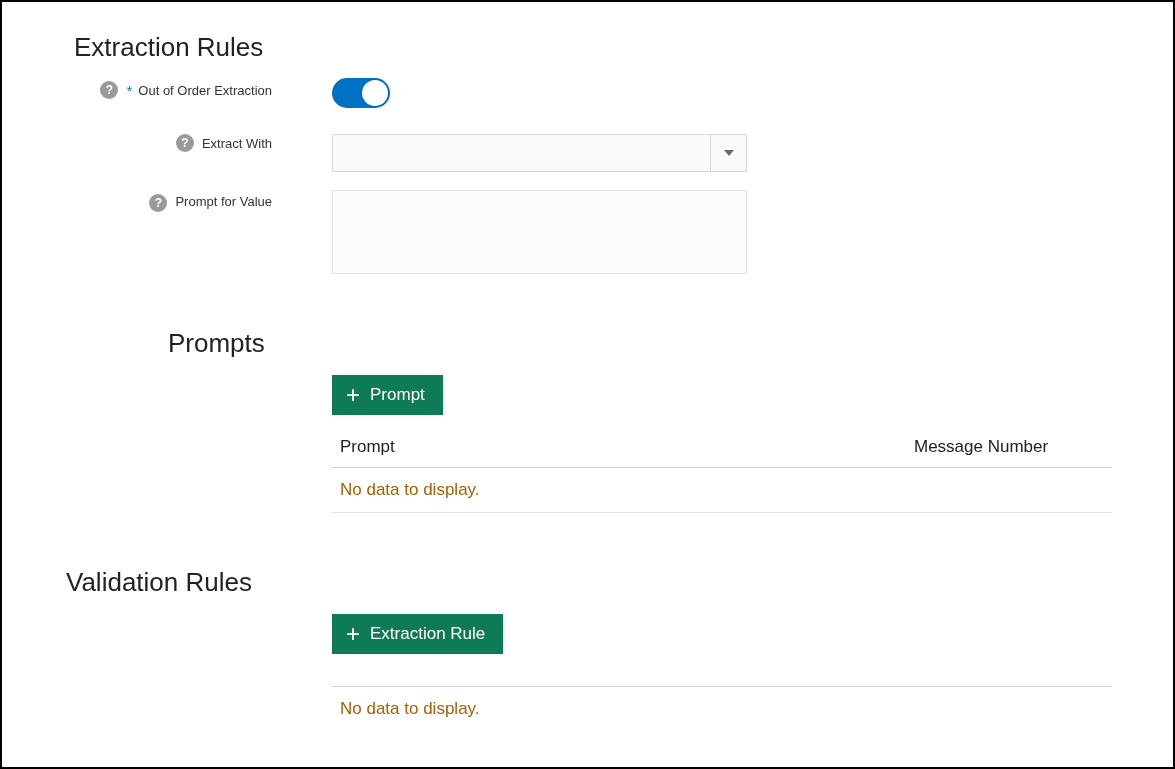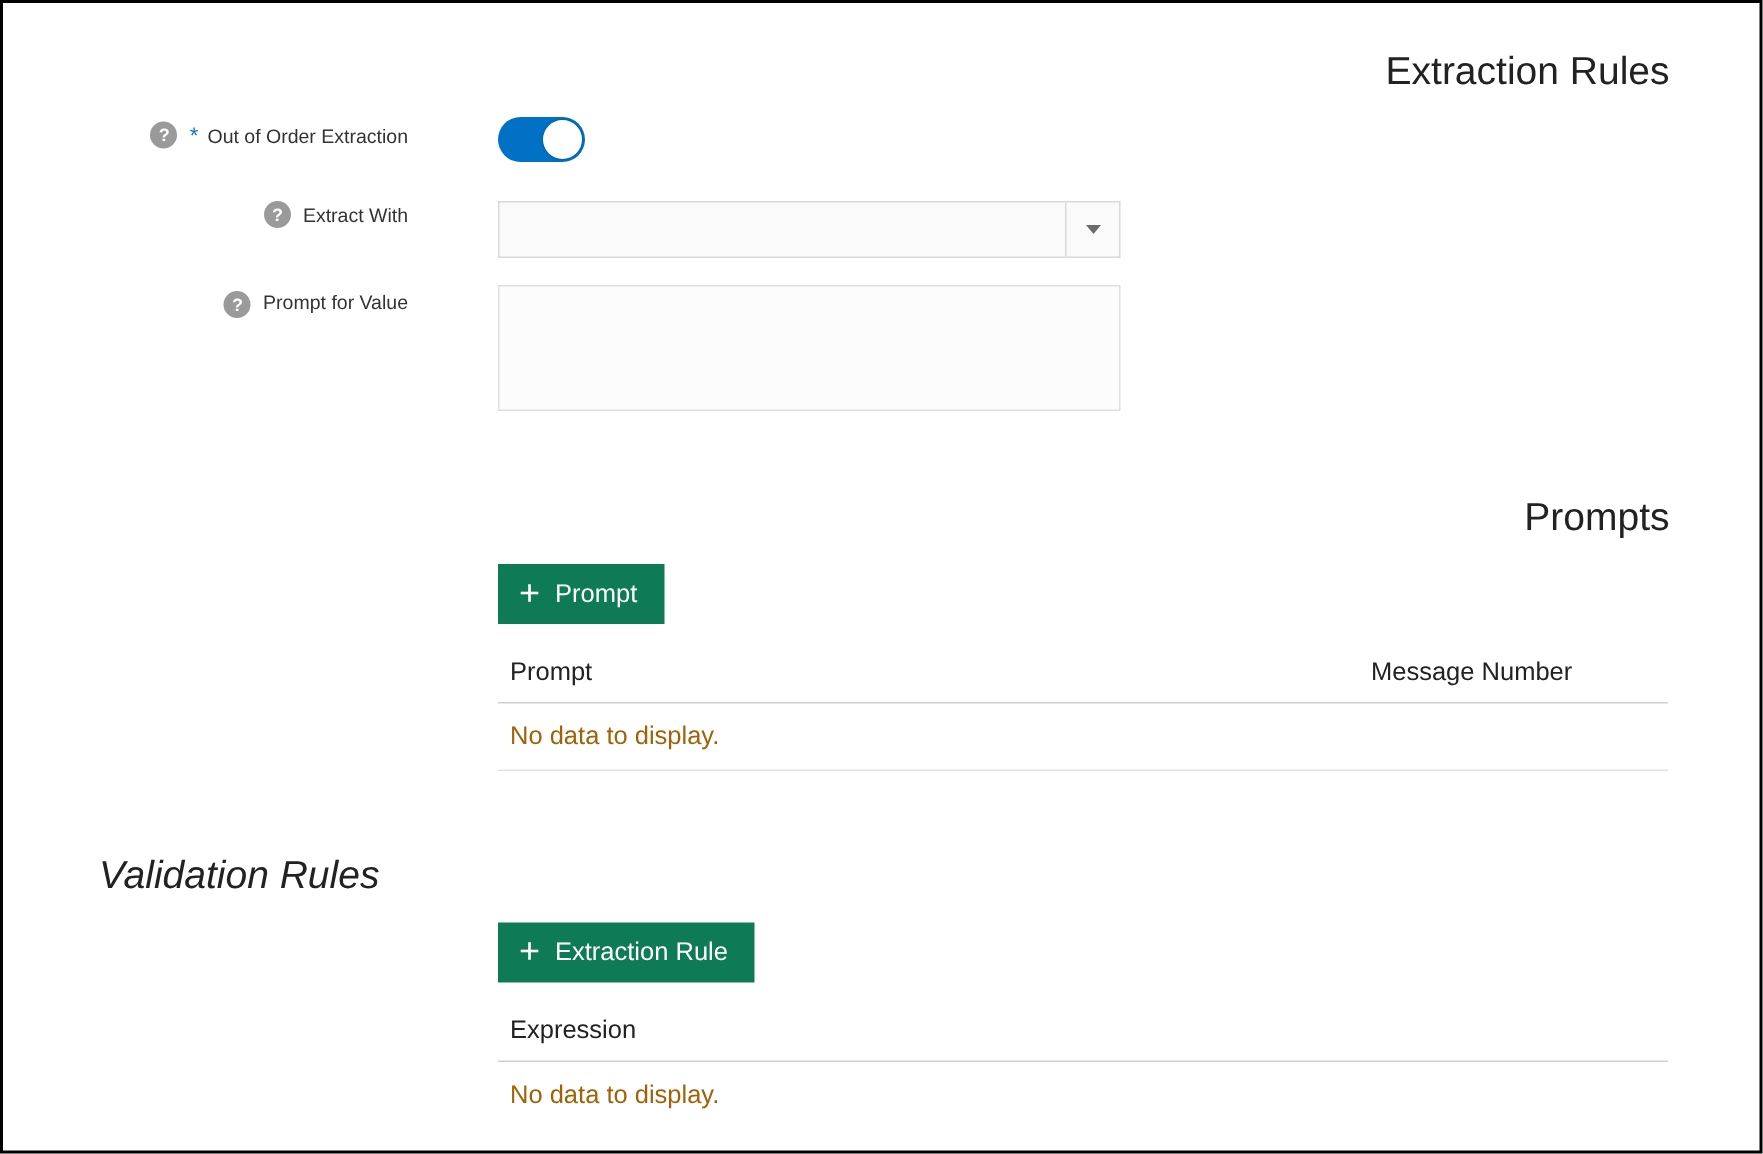"Extraction Rules" .title-extraction { text-align: right -> none }
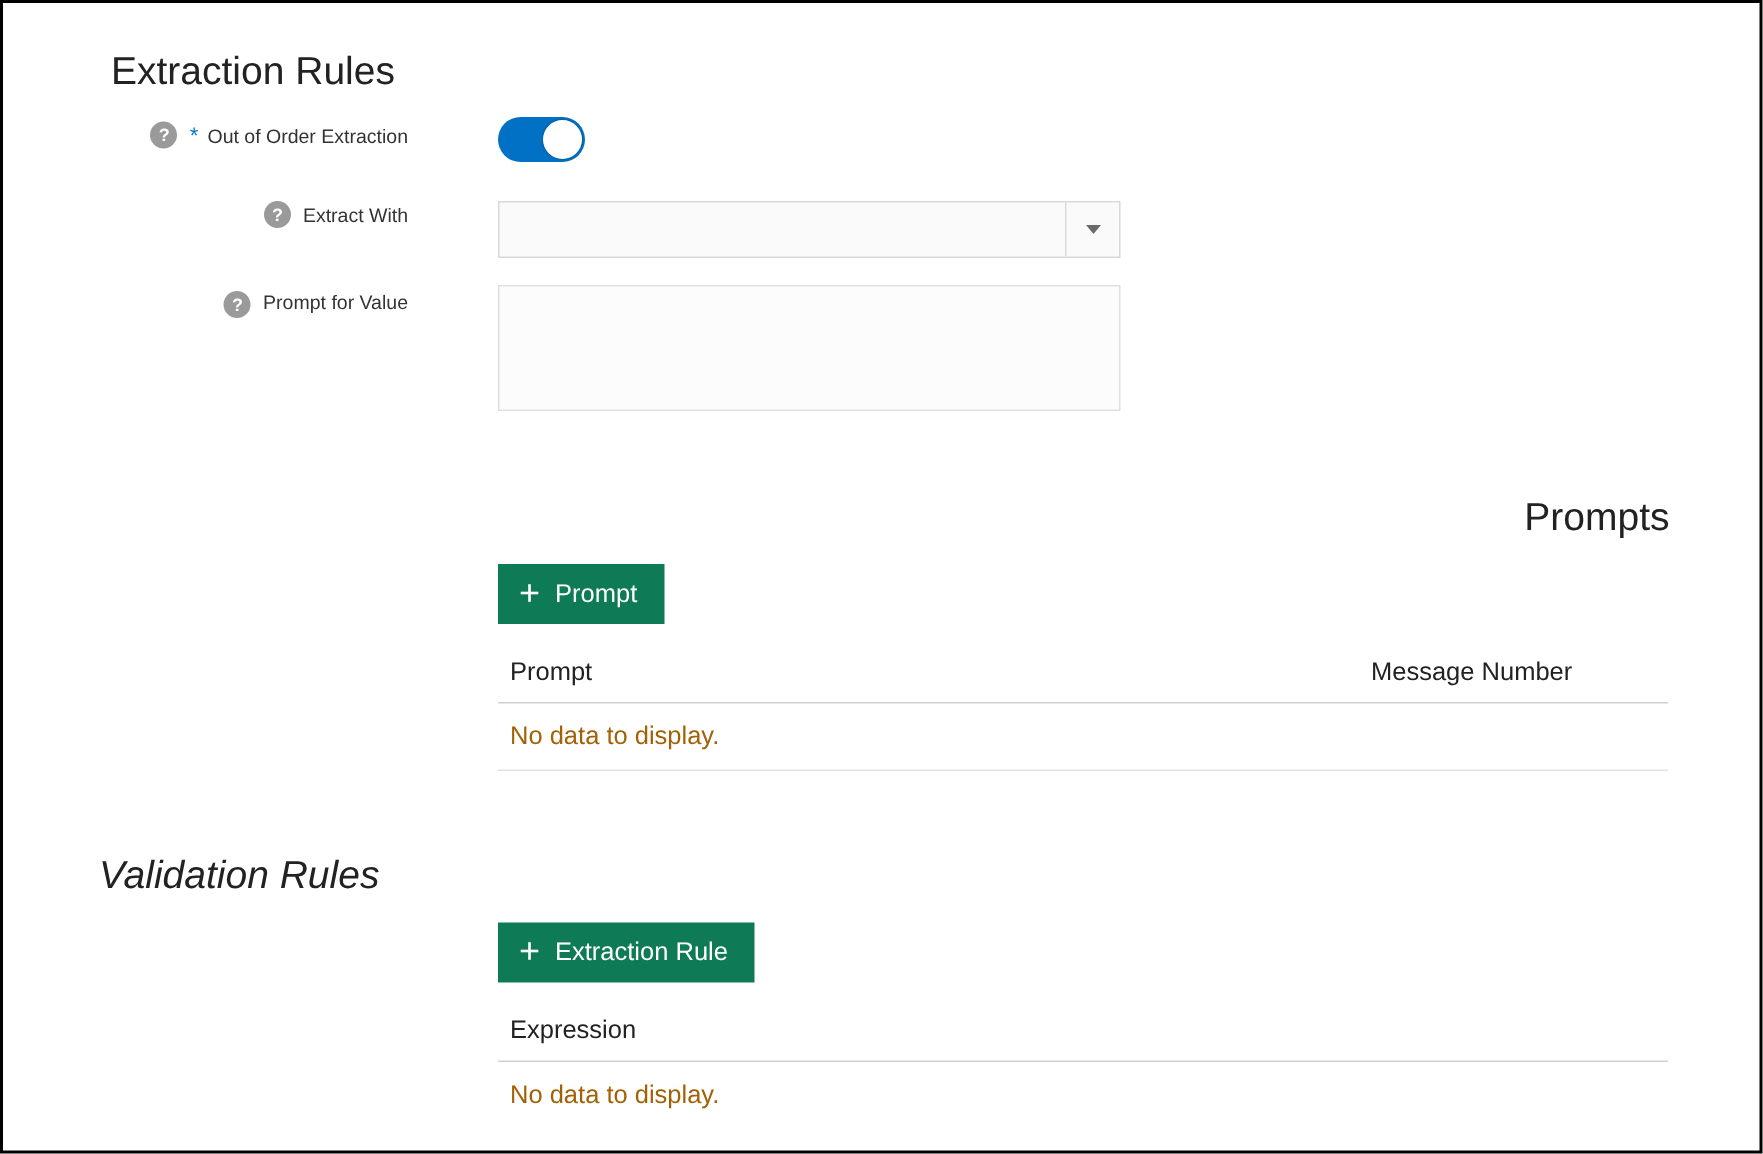"Prompts" .title-prompts { text-align: right -> none }
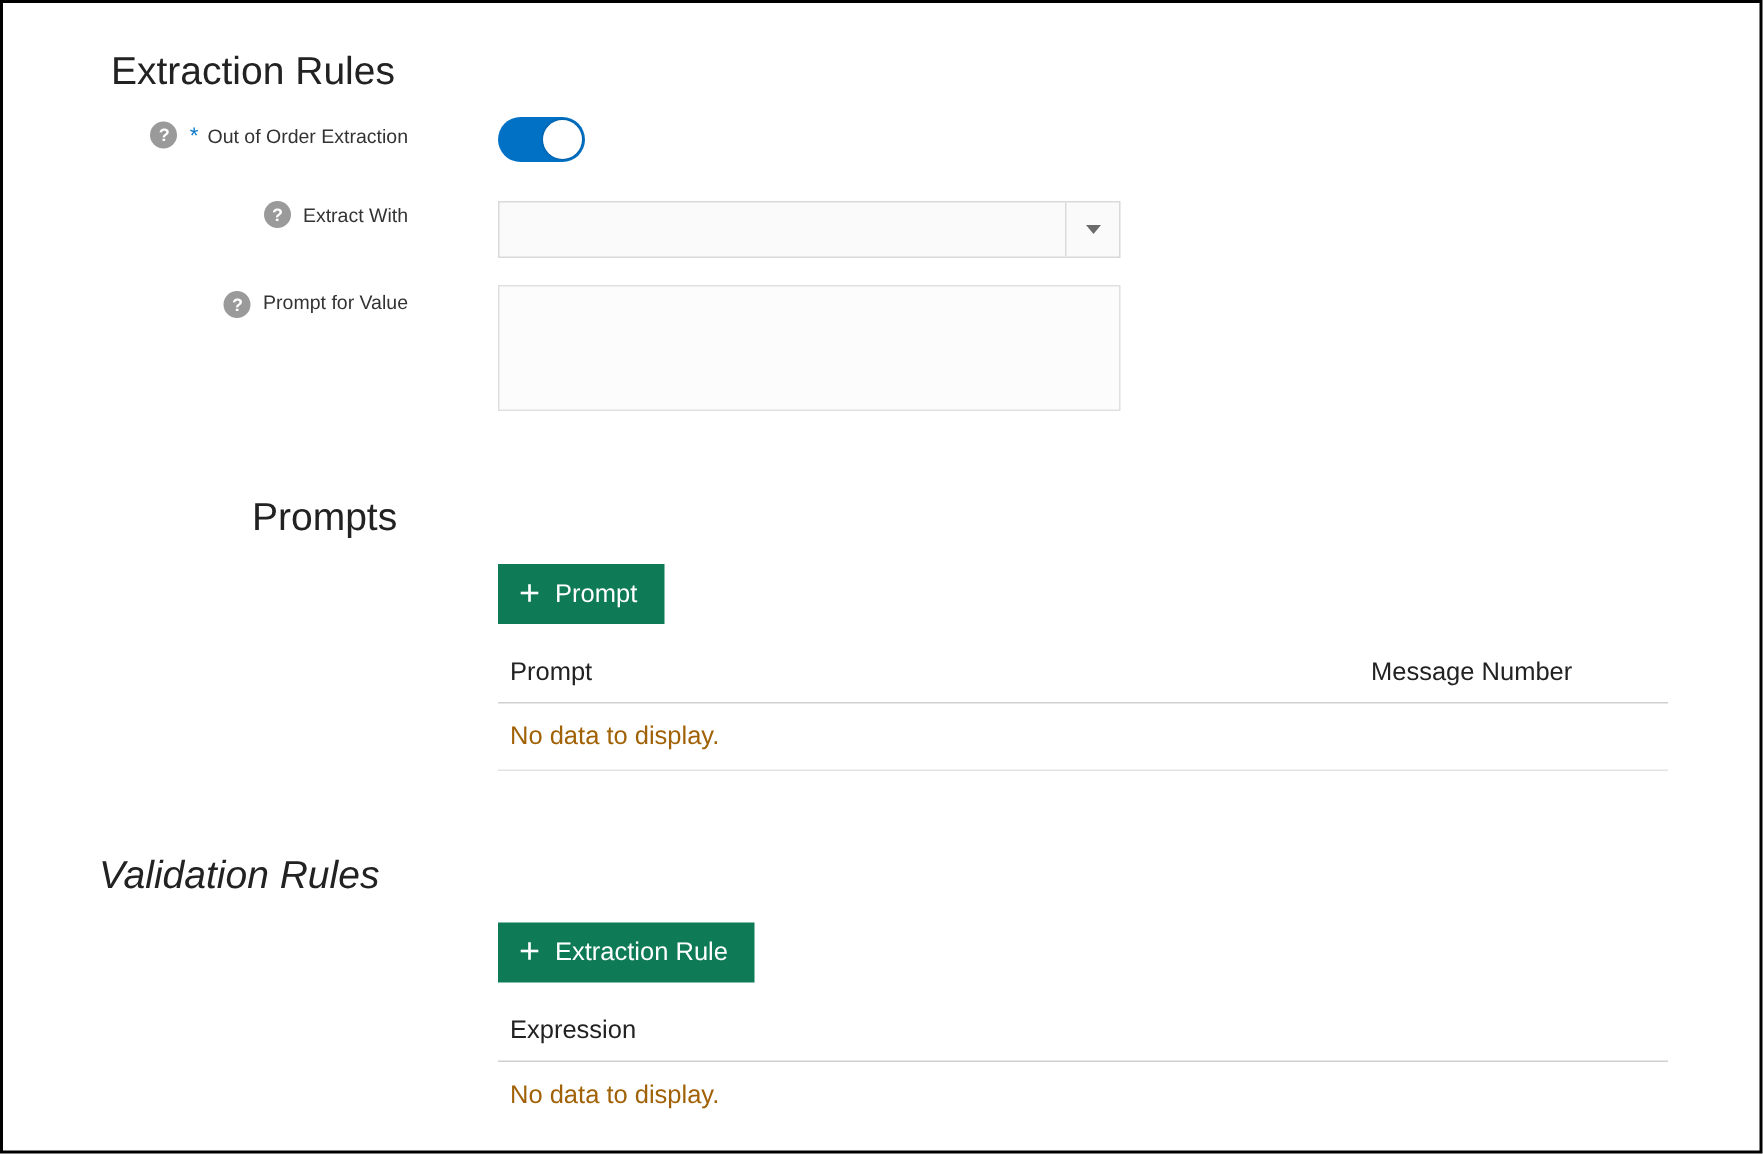"Validation Rules" .title-validation { font-style: italic -> none }
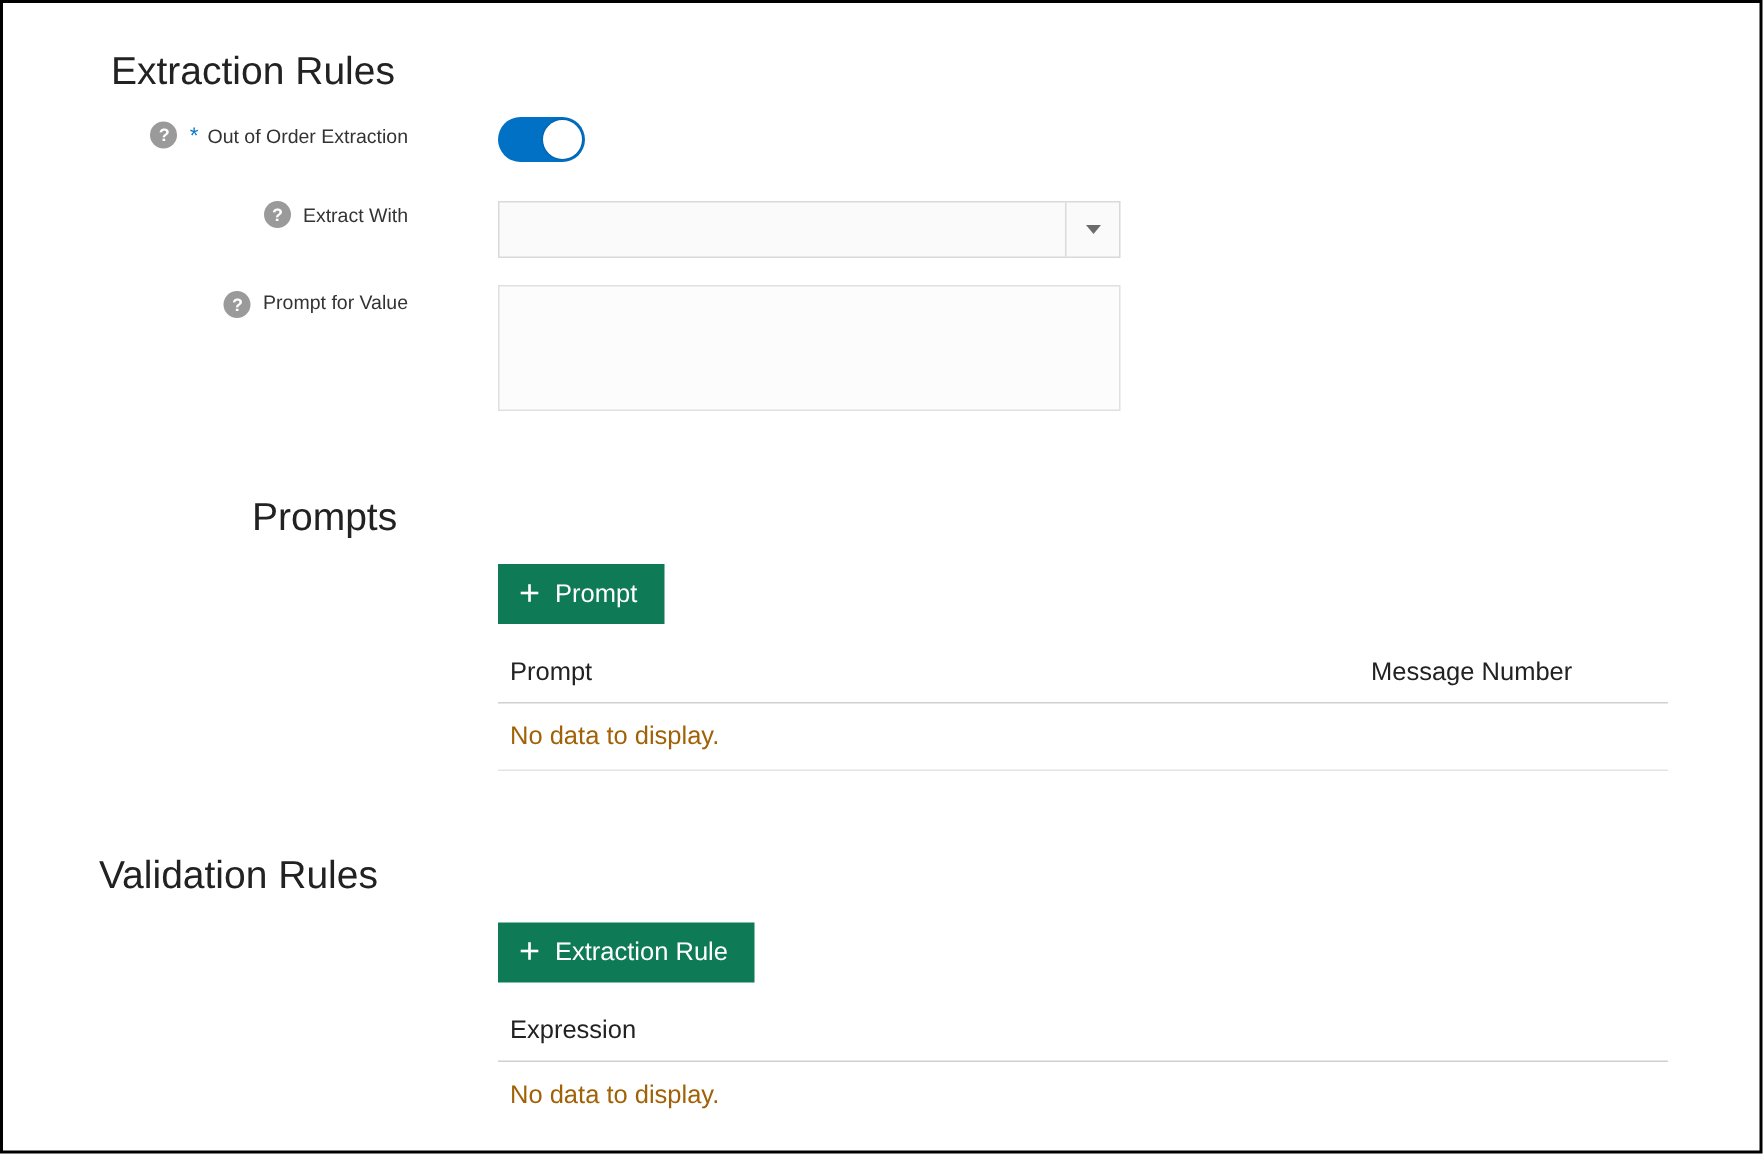"Expression" div.c1 { html: <div>Expression</div> -> none }
